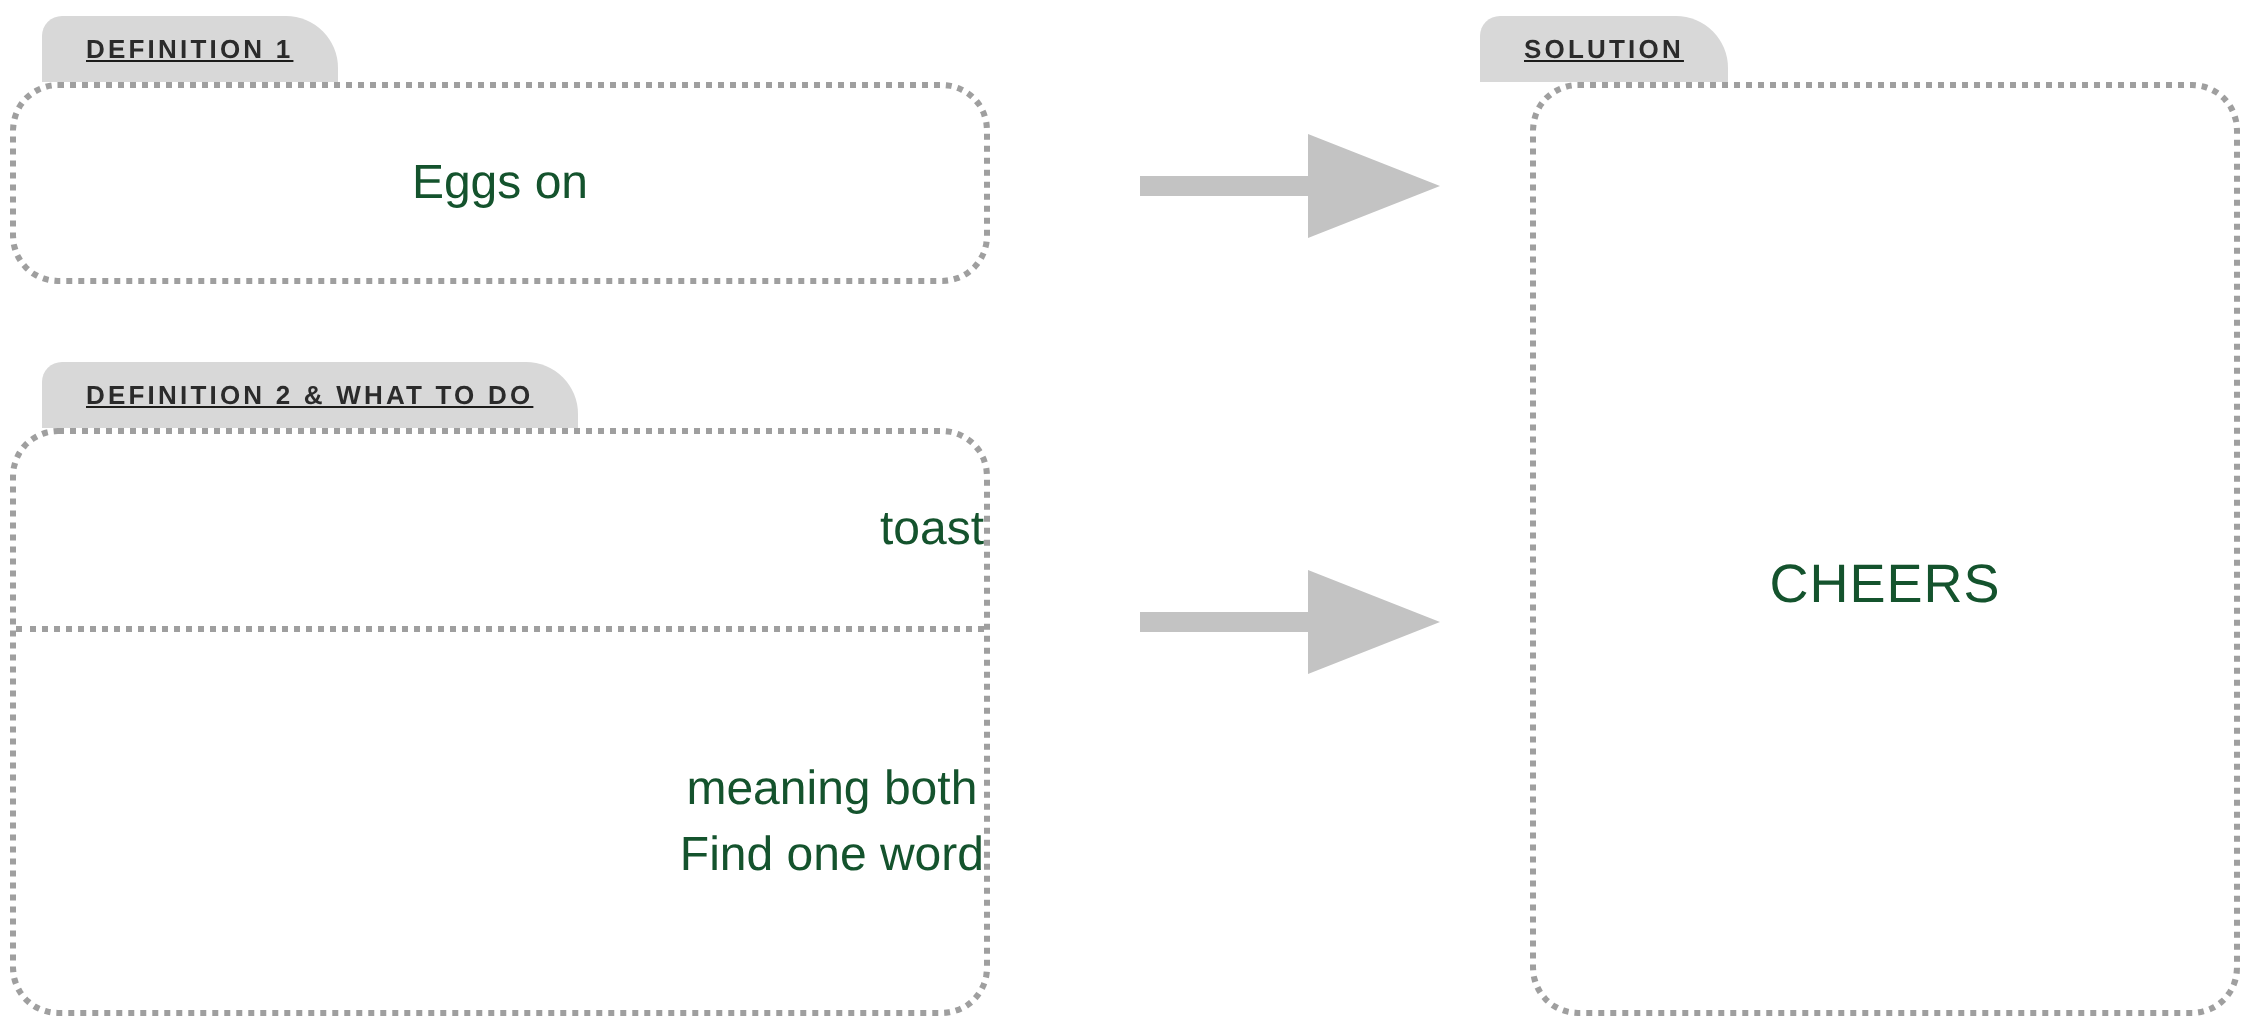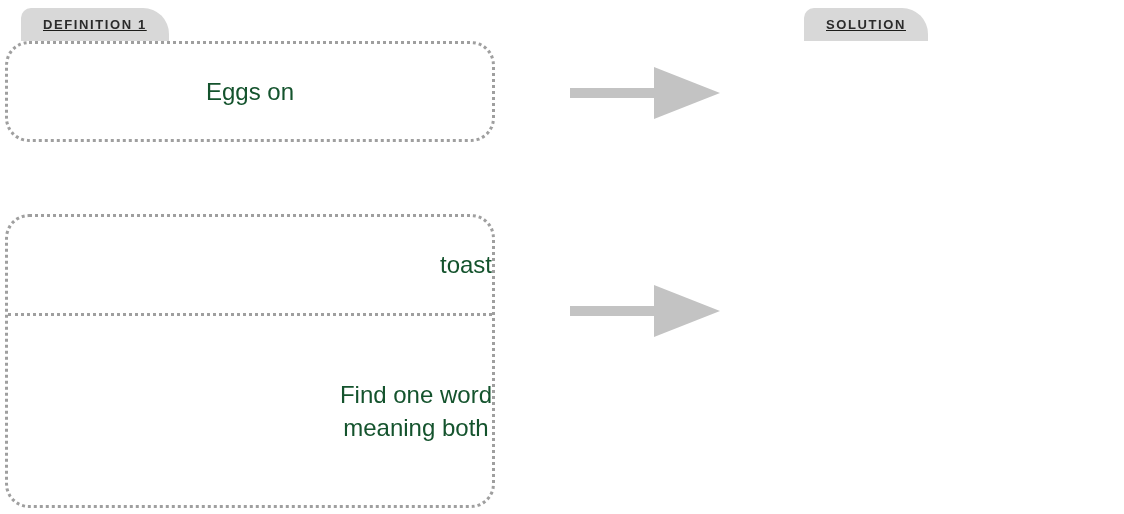"SOLUTION" #tab-solution { left: 804px -> 740px }
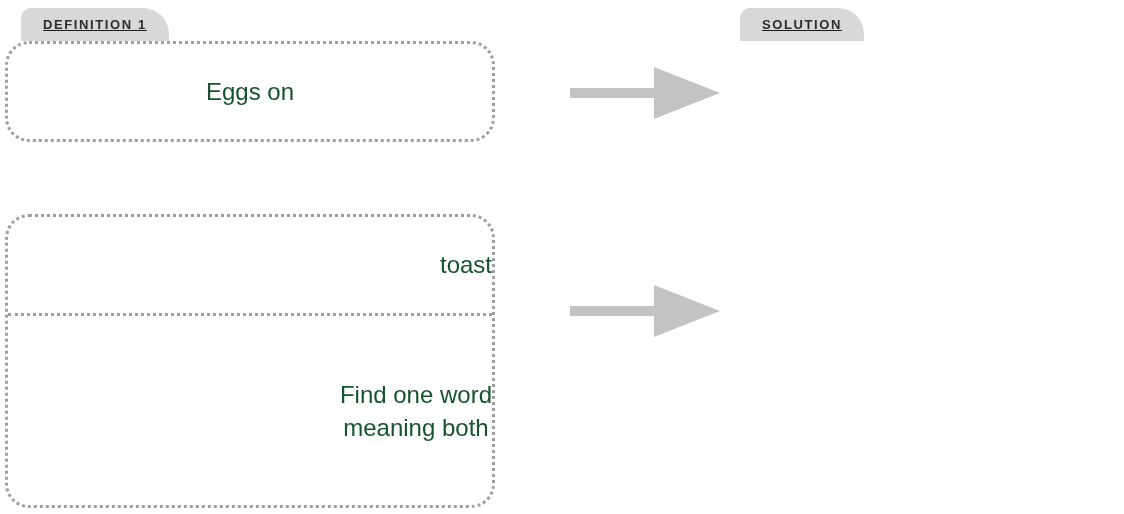"DEFINITION 2 & WHAT TO" div.tab { html: none -> <div> <span>DEFINITION 2 &amp; WHAT TO DO</span> </div> }
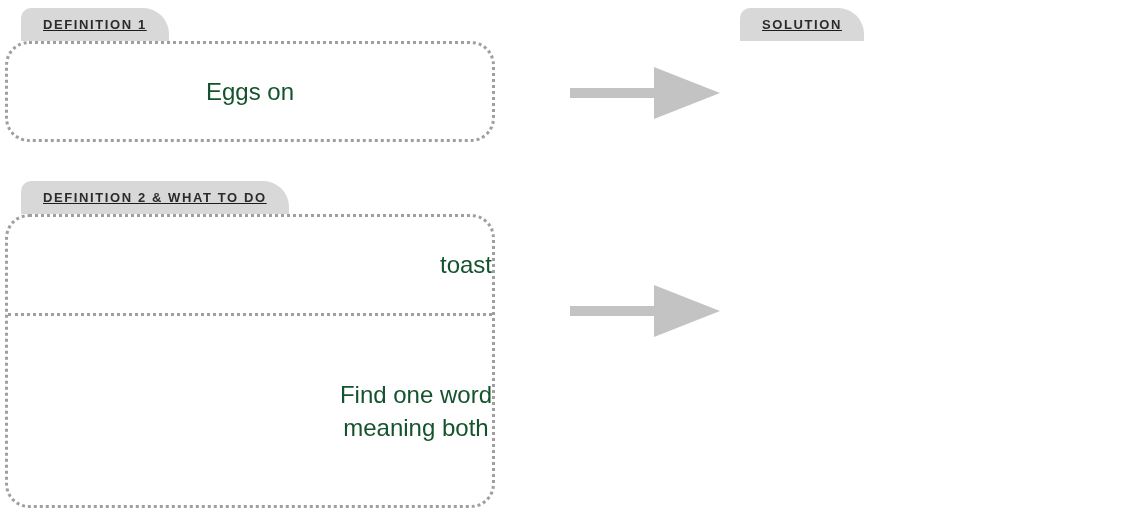"CHEERS" div.card { html: none -> <div> <span>CHEERS</span> </div> }
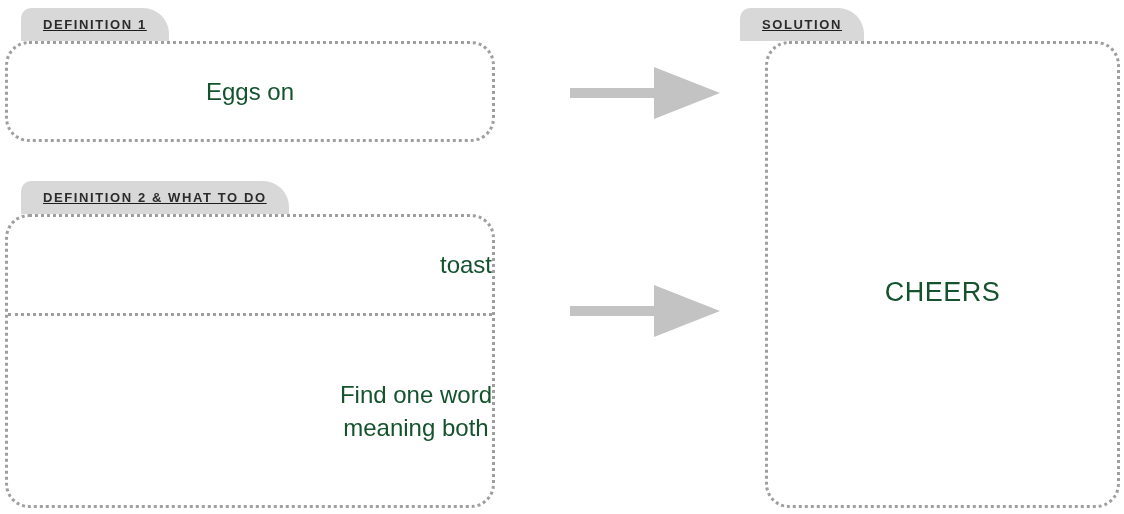"Find one word" span.card-text { order: before "meaning both" -> after "meaning both" }
